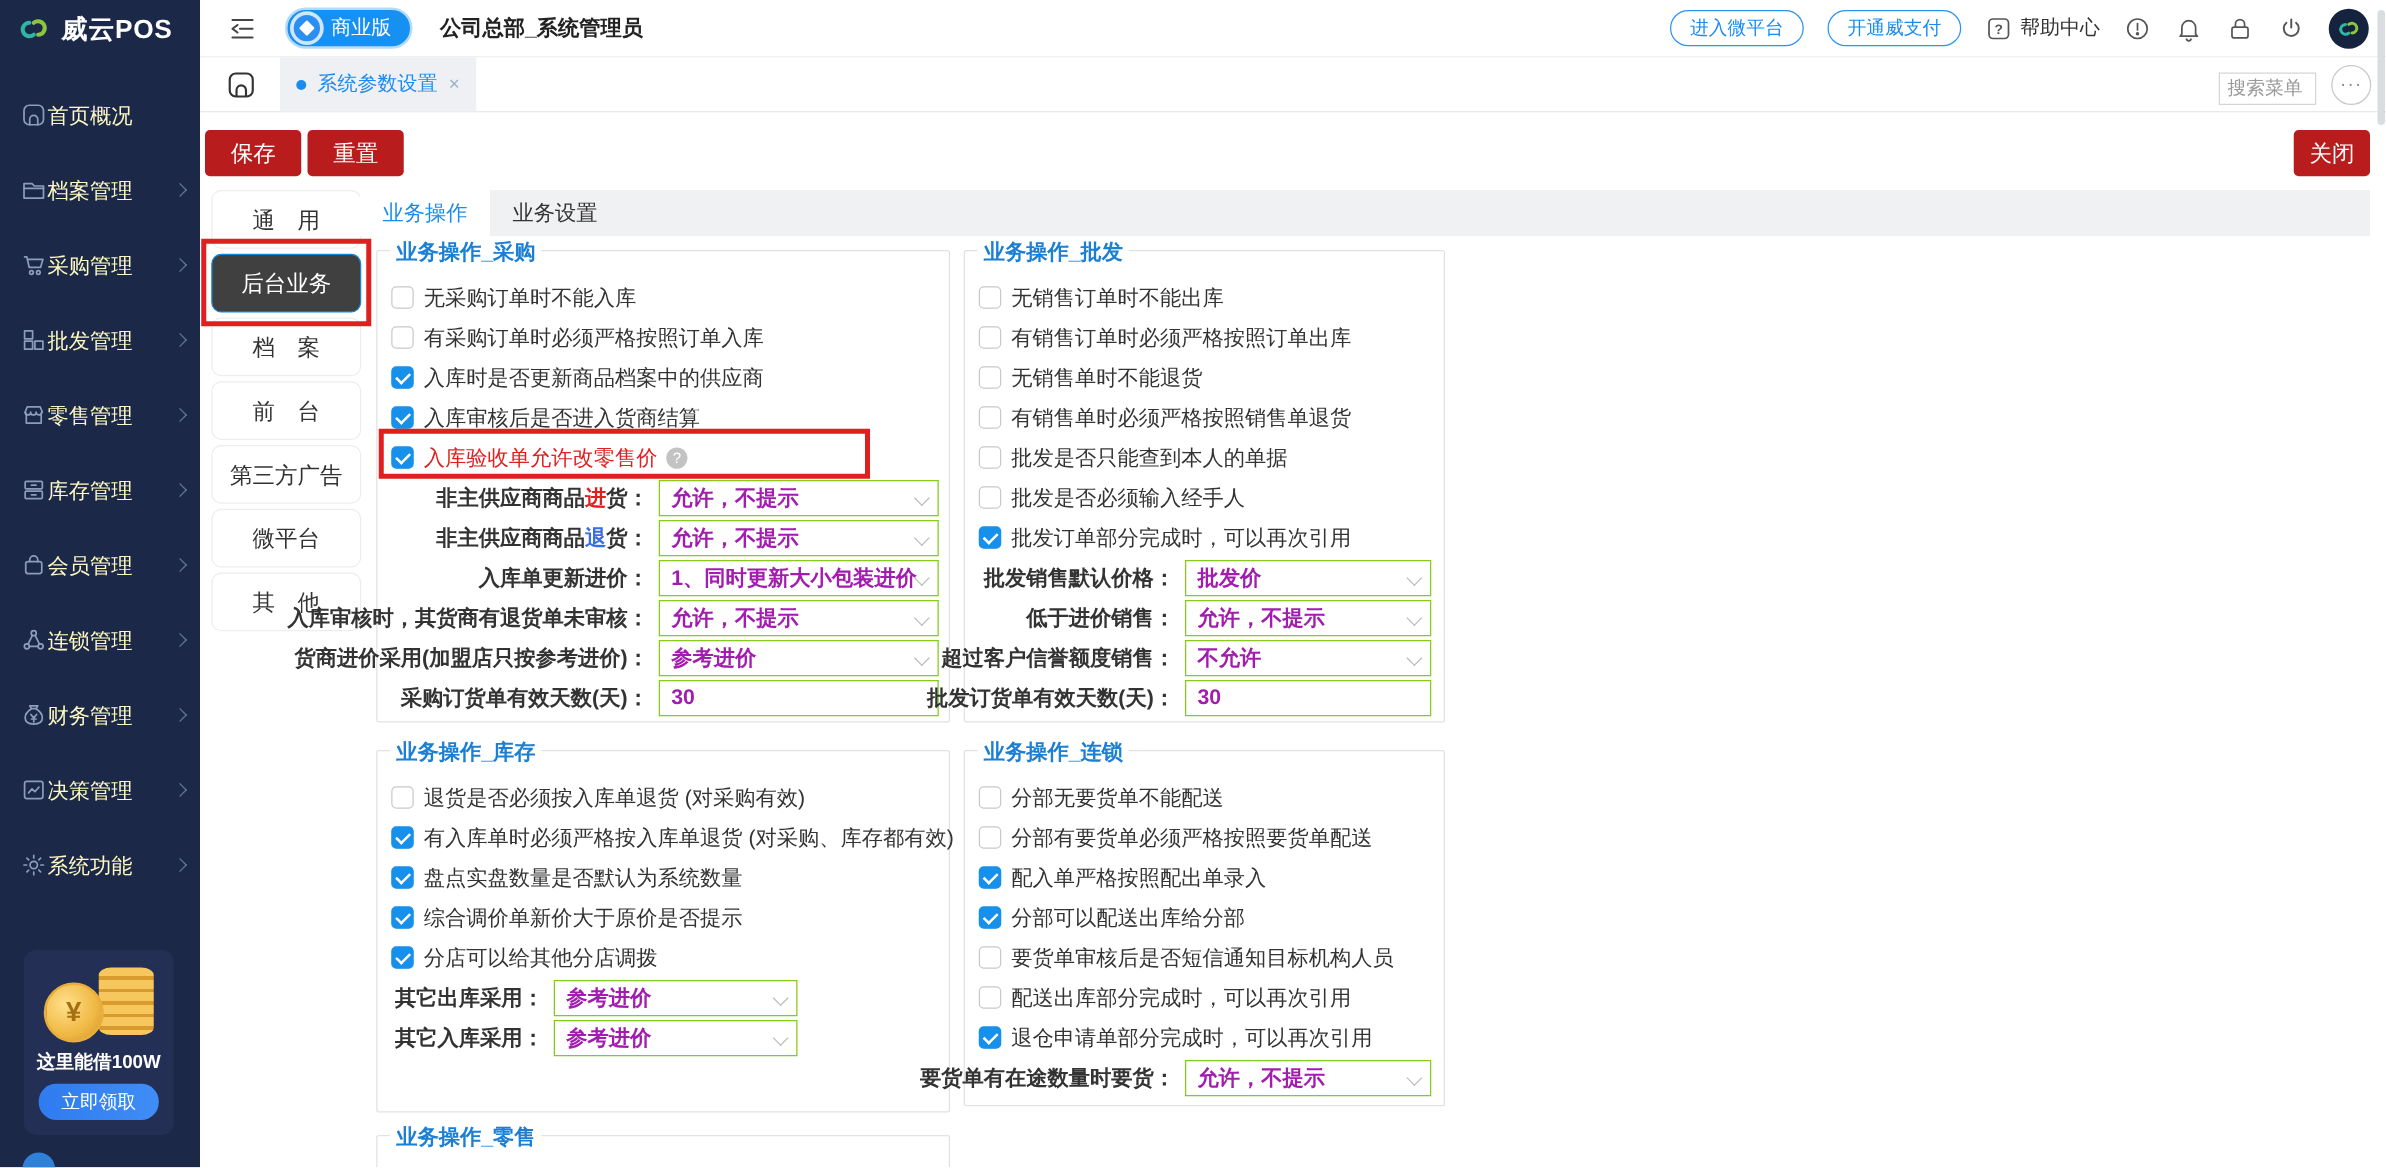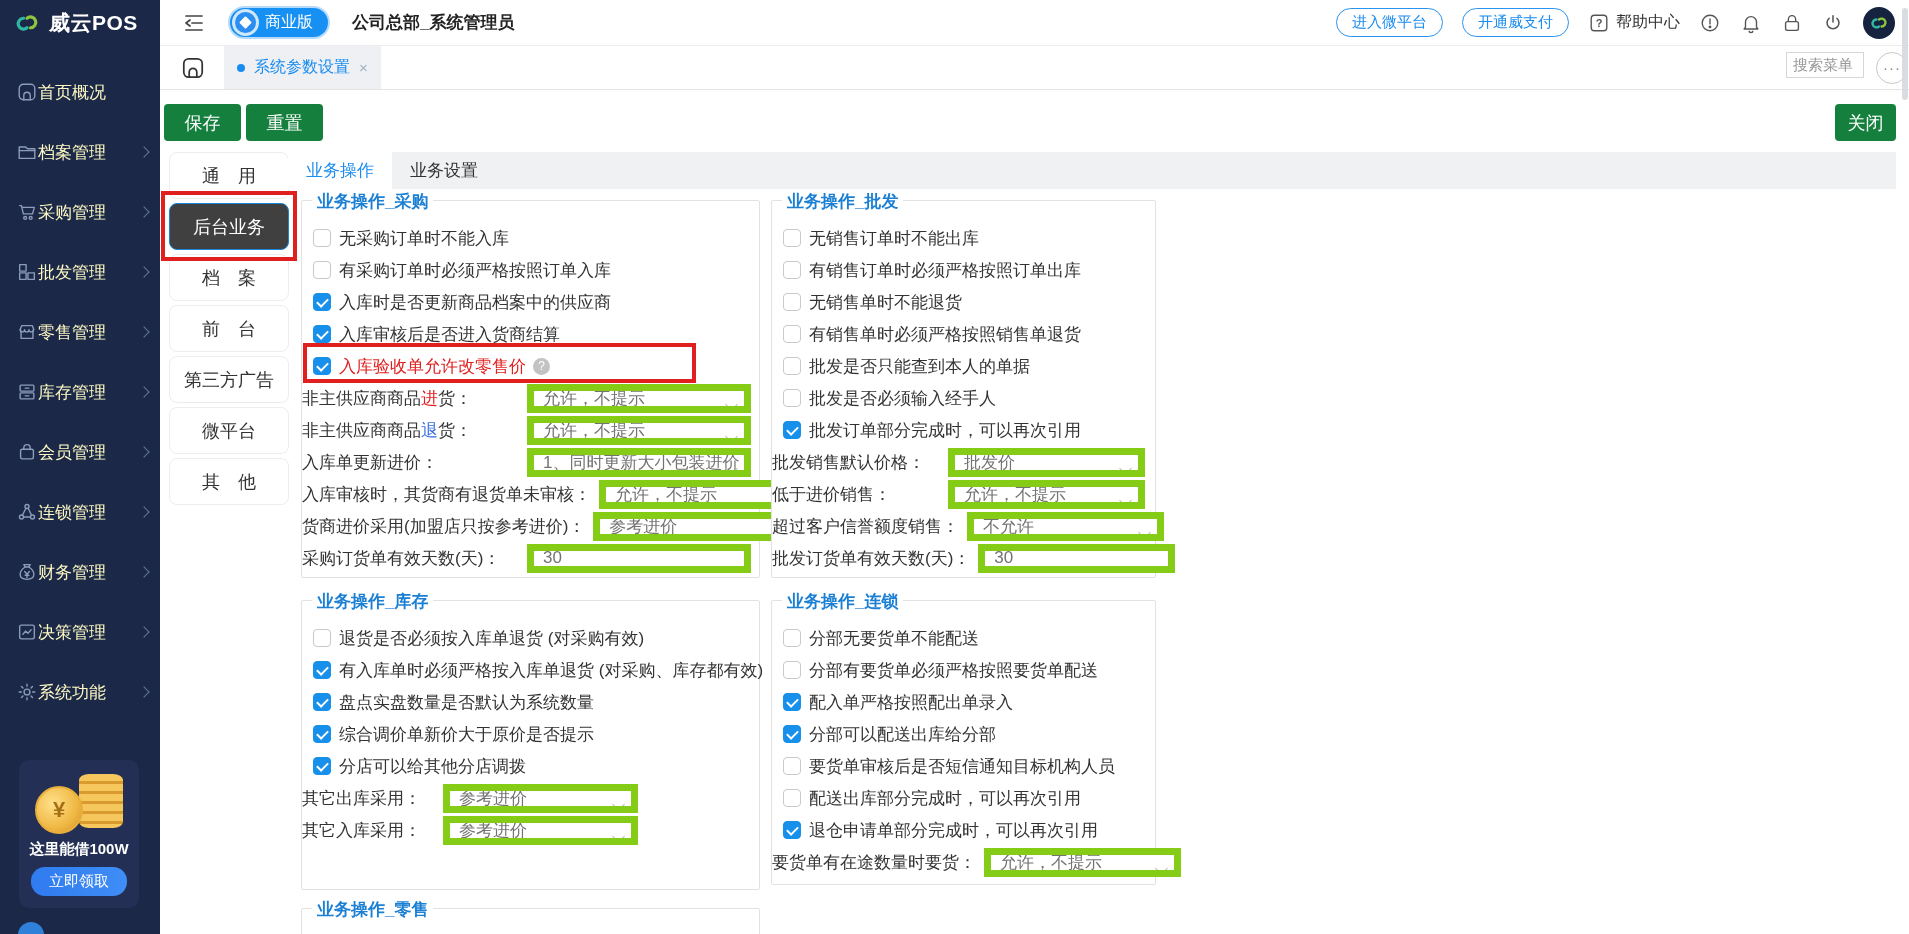"搜索菜单" .tabbar-right { align-items: flex-start -> flex-end; padding-right: 1px -> 12px }
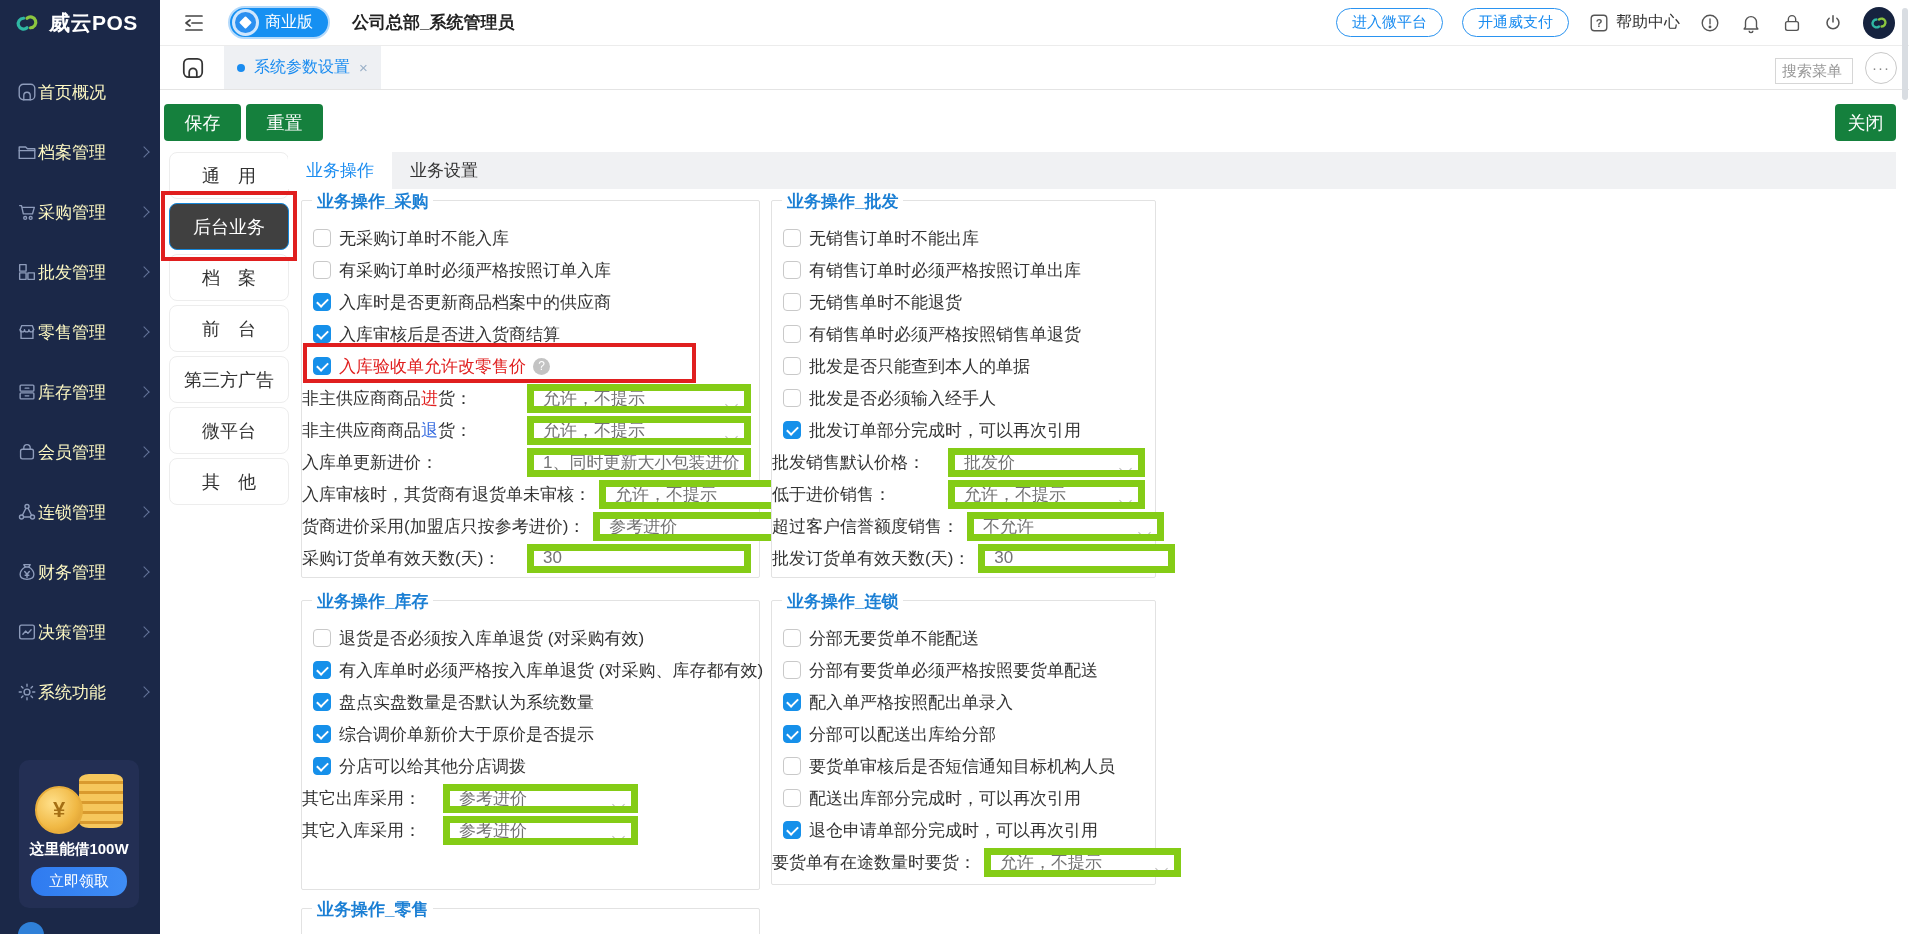"保存" .btn { background: #15803d -> #b91c1c }
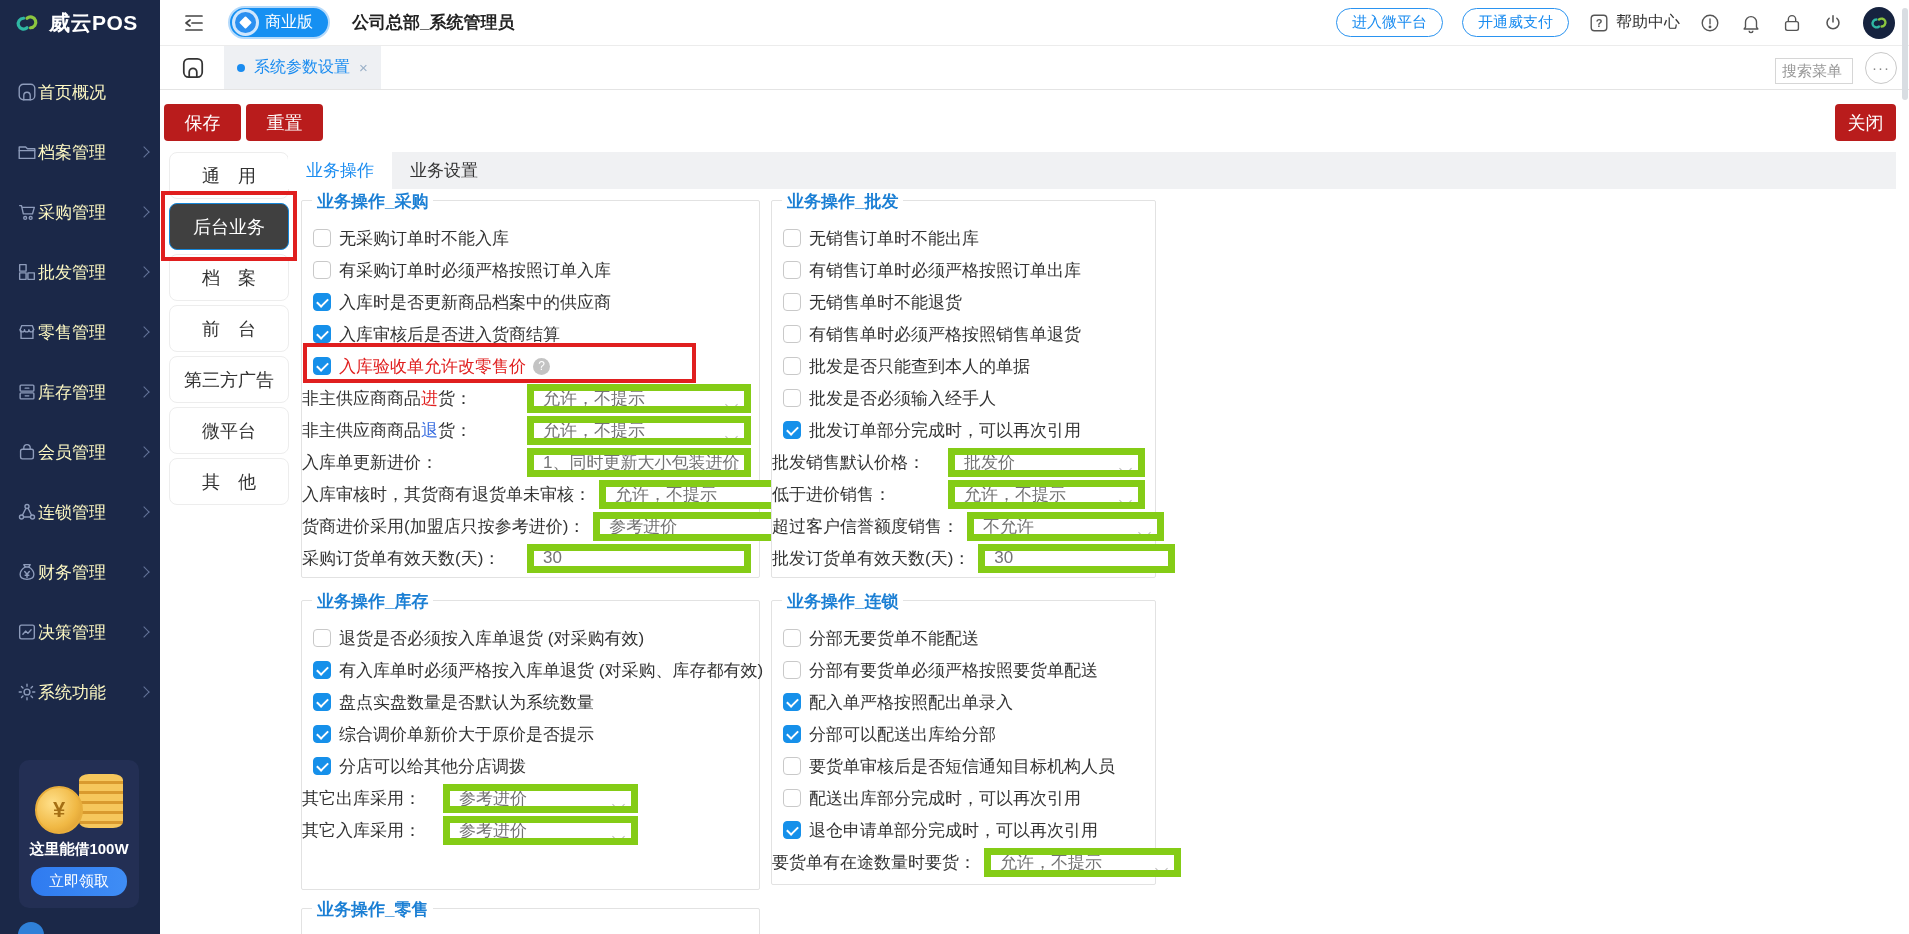"非主供应商商品进货：" .row.fld { font-weight: none -> bold; justify-content: space-between -> flex-end }
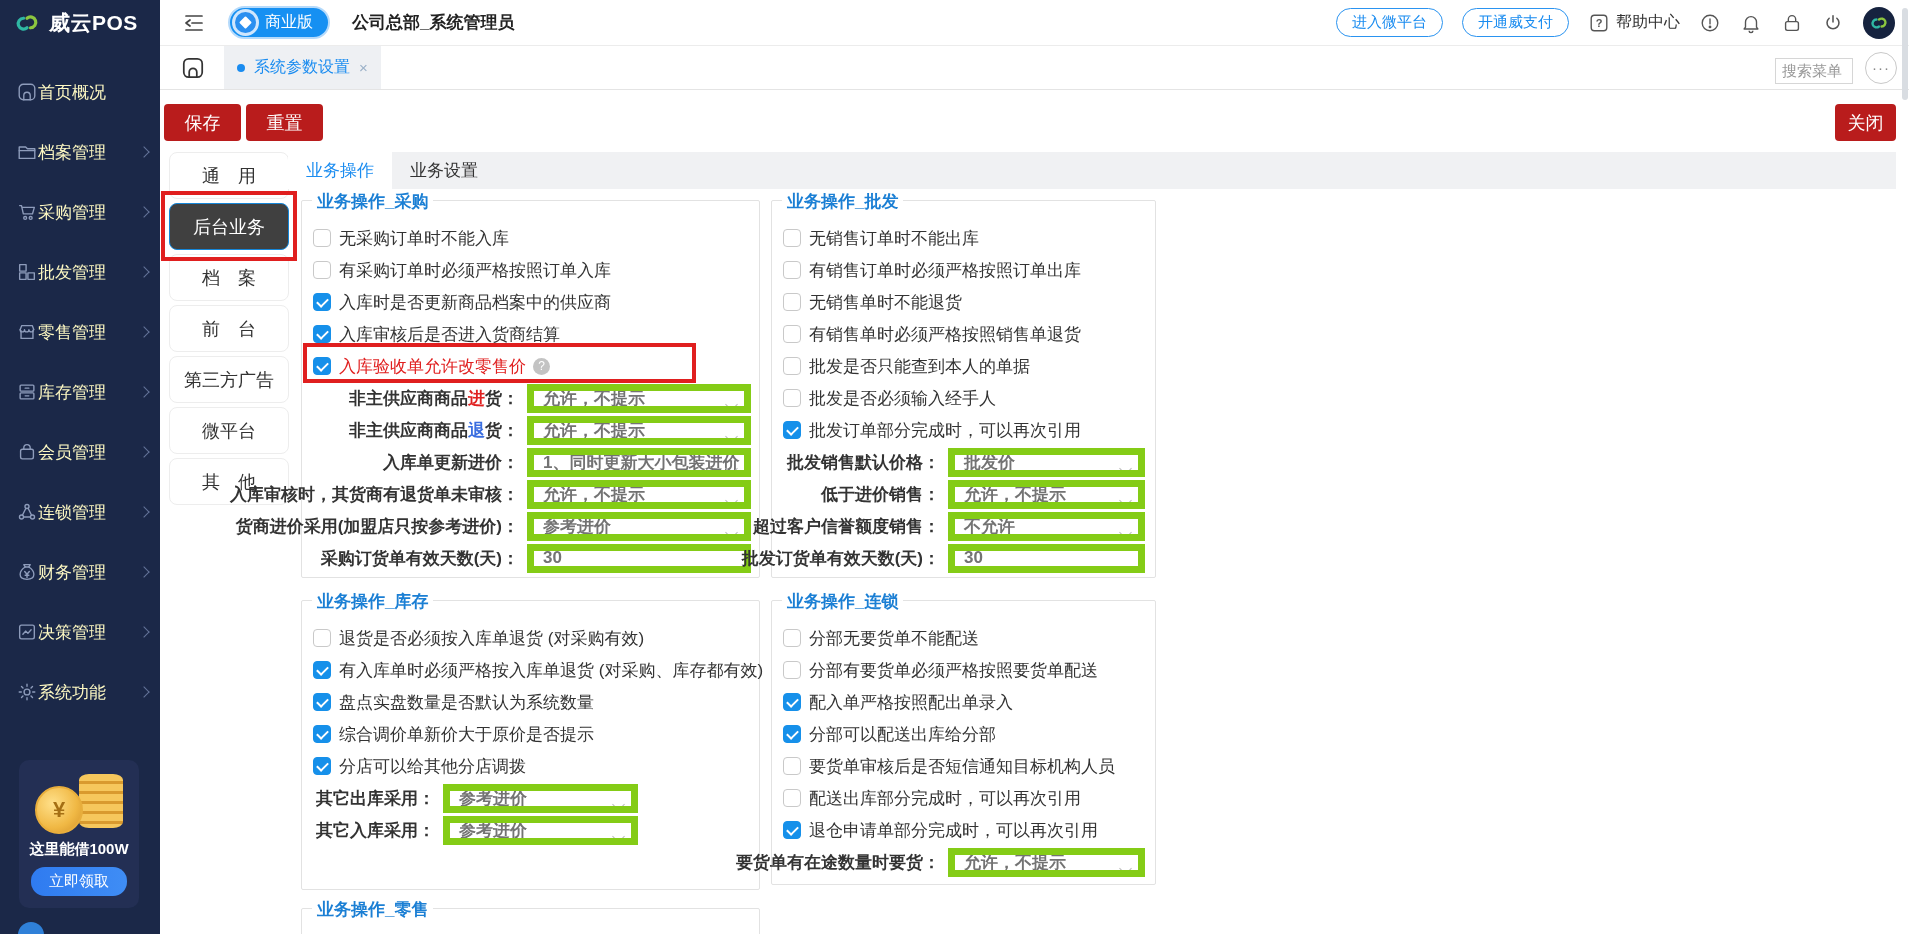"允许，不提示" .ctrl { border: 7px solid #84cc16 -> 1px solid #84cc16; color: #737373 -> #a21caf }
